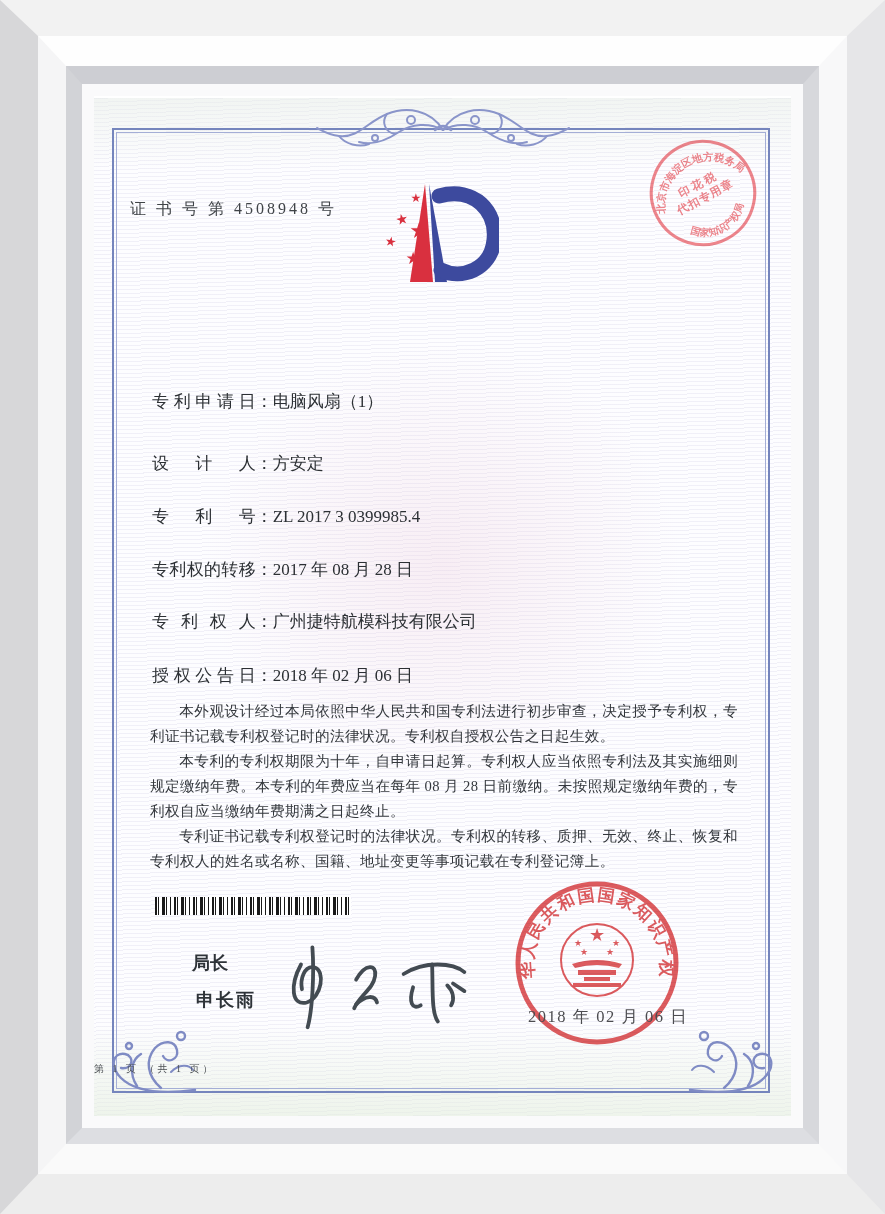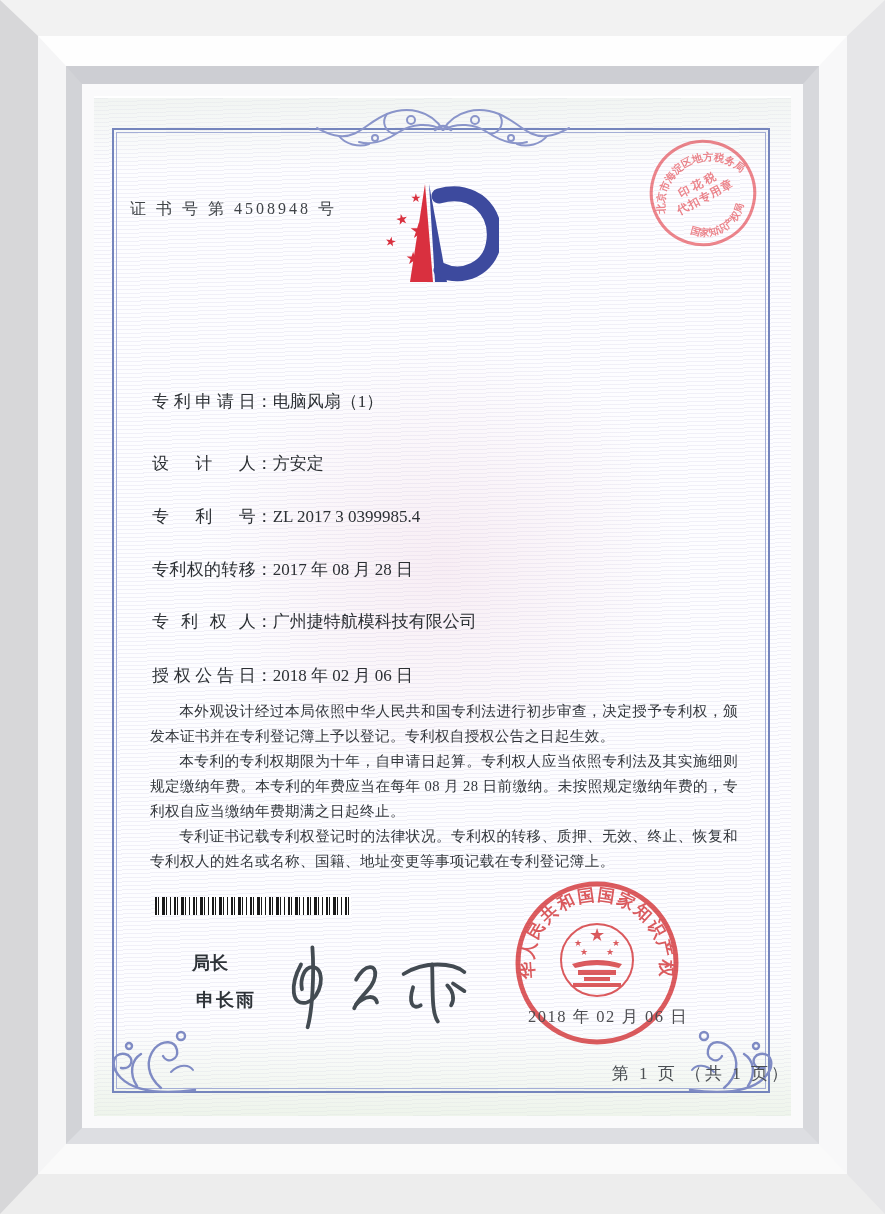"本外观设计经过本局依照中华人民共和国专利法进行初步审查，决定授予专利权，颁发本证" p { text: 颁发本证书并在专利登记簿上予以登记 -> 专利证书记载专利权登记时的法律状况 }
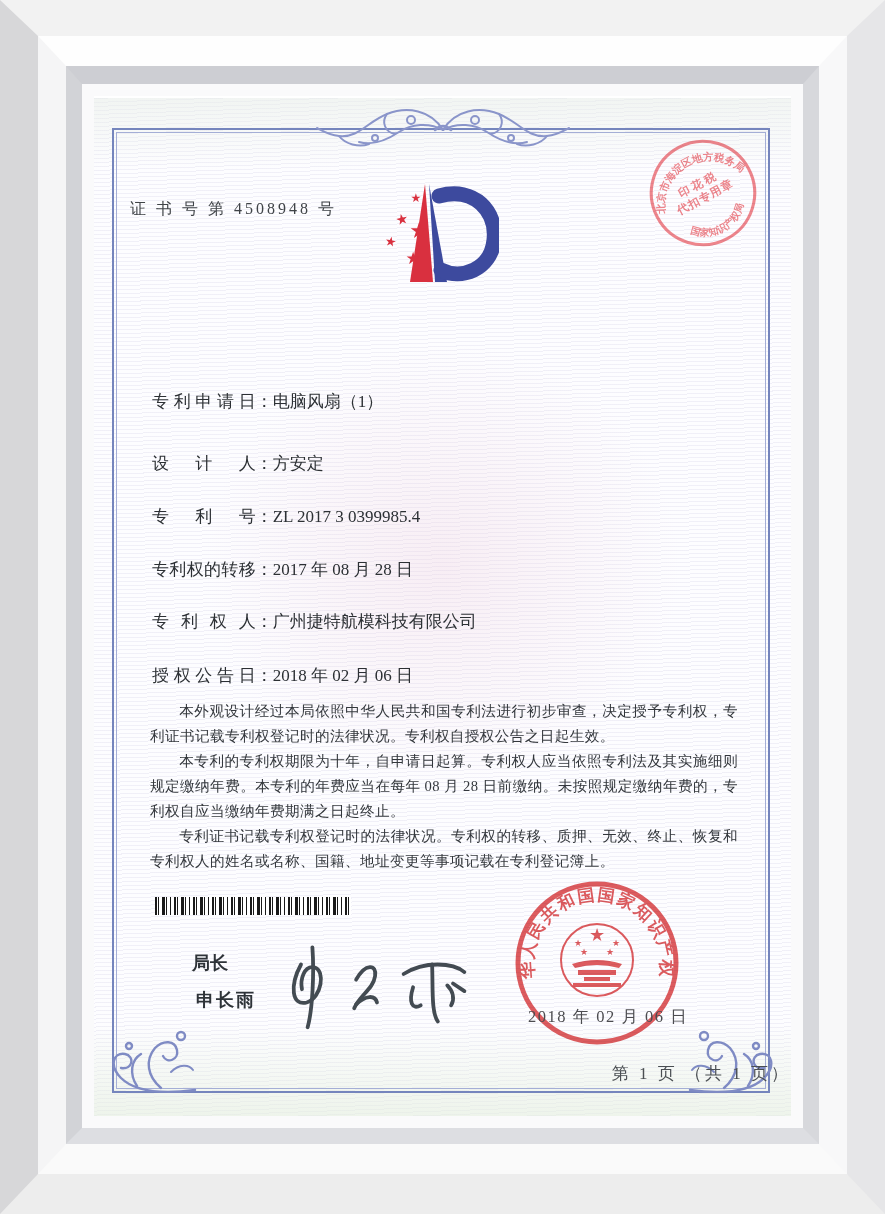"第 1 页 （共 1" .footer { font-size: 17px -> 10px; text-align: right -> left }
